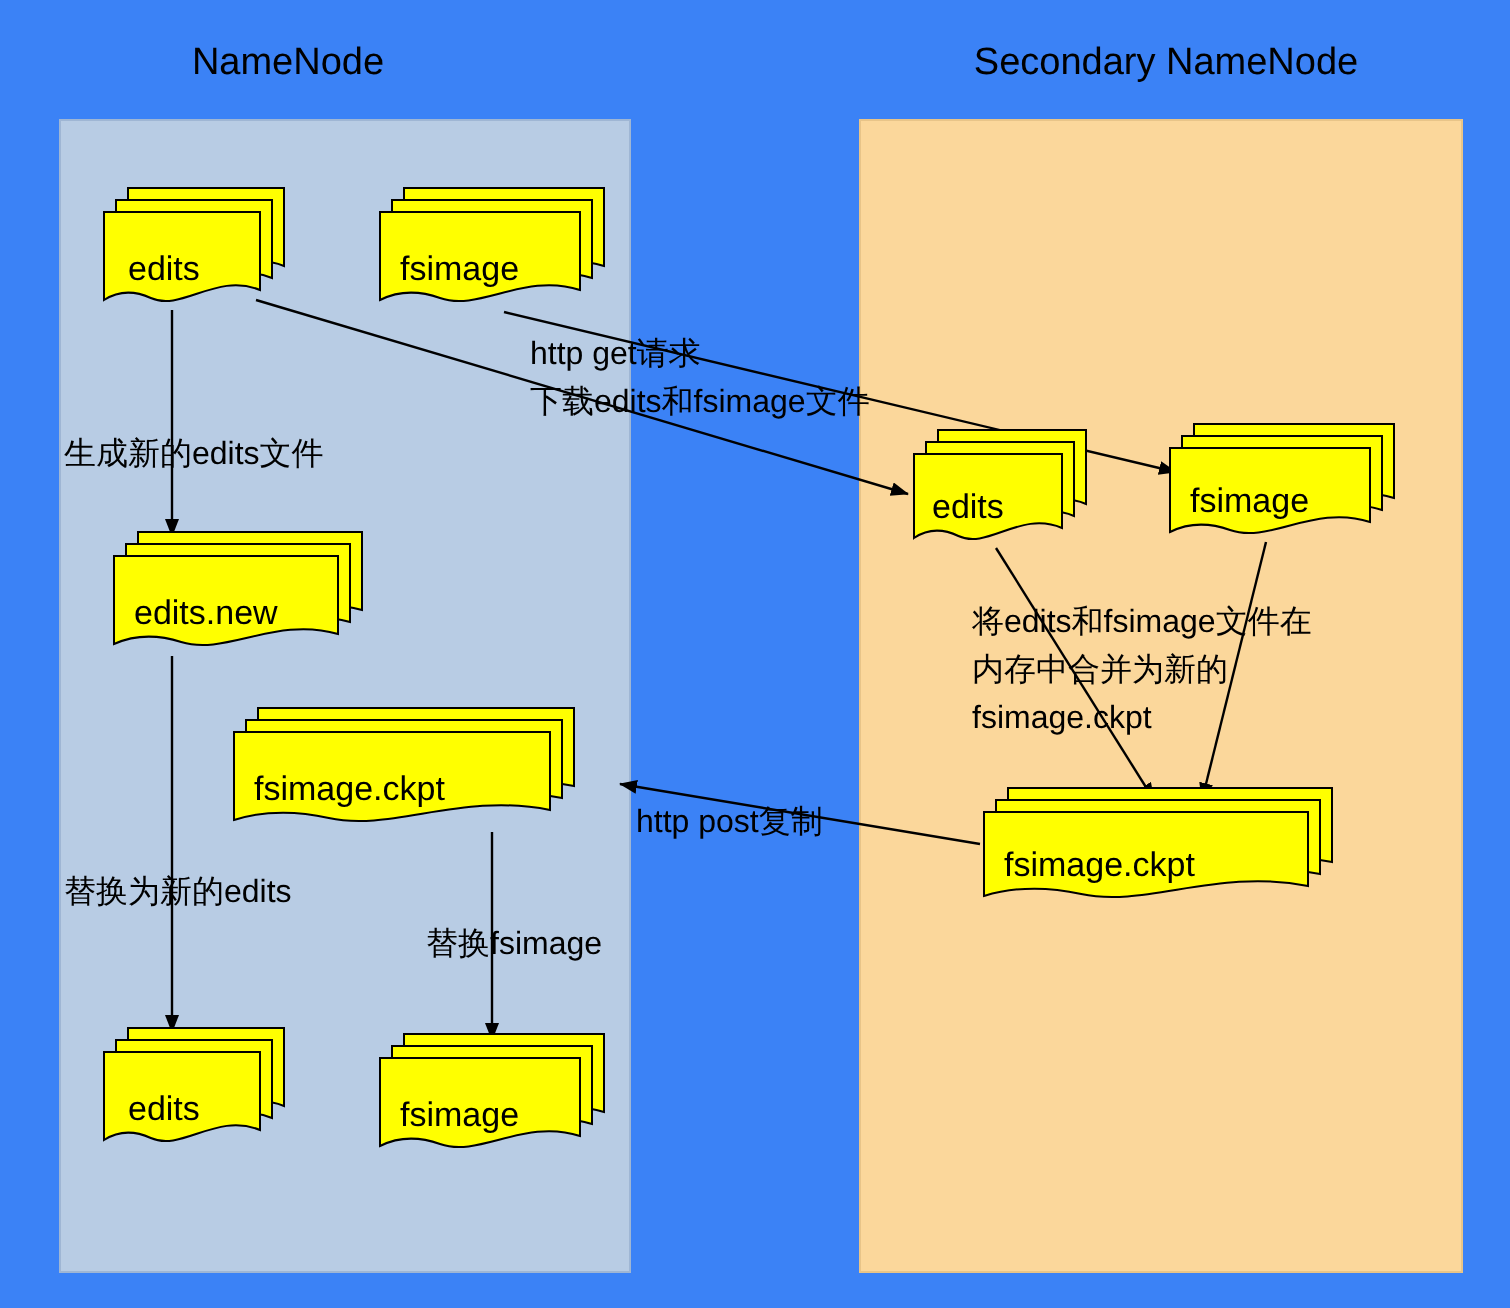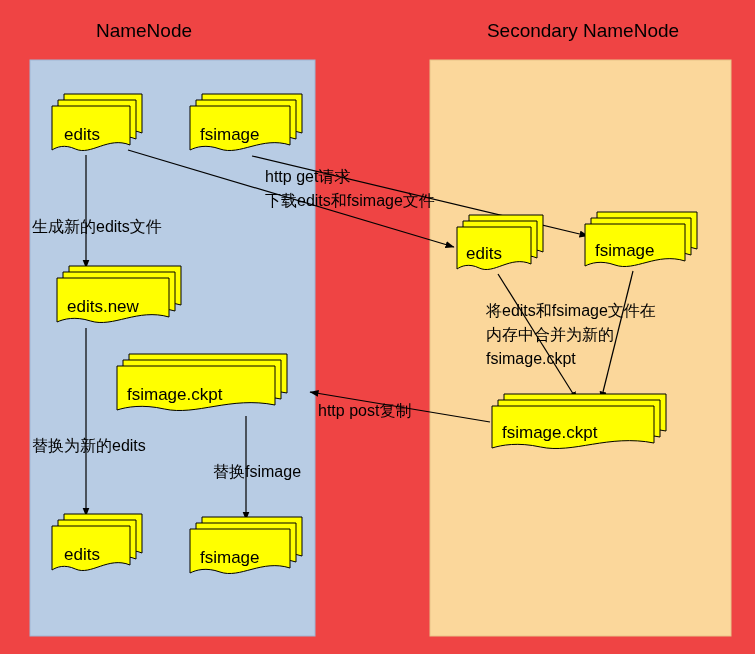"NameNode" .canvas-wrap { background: #ef4444 -> #3b82f6 }
